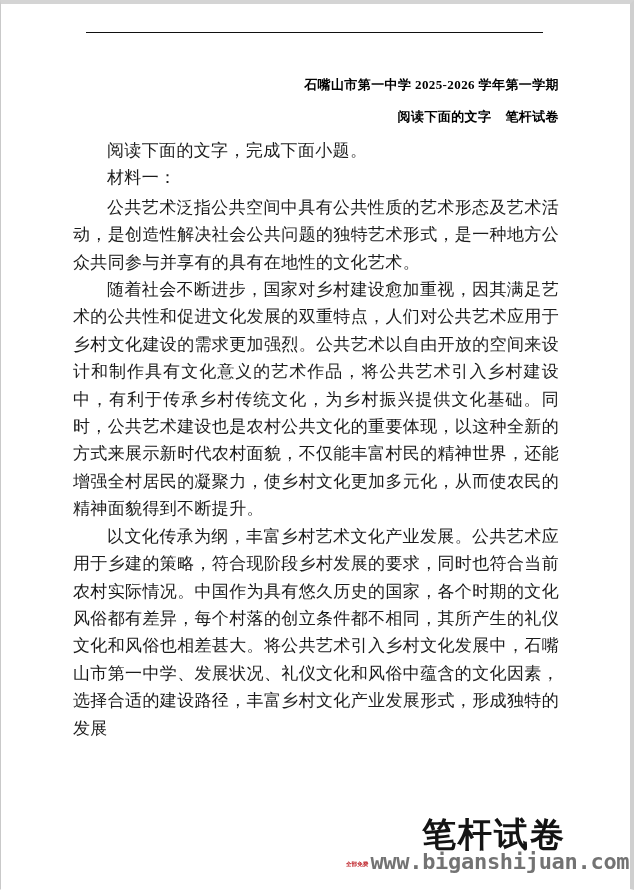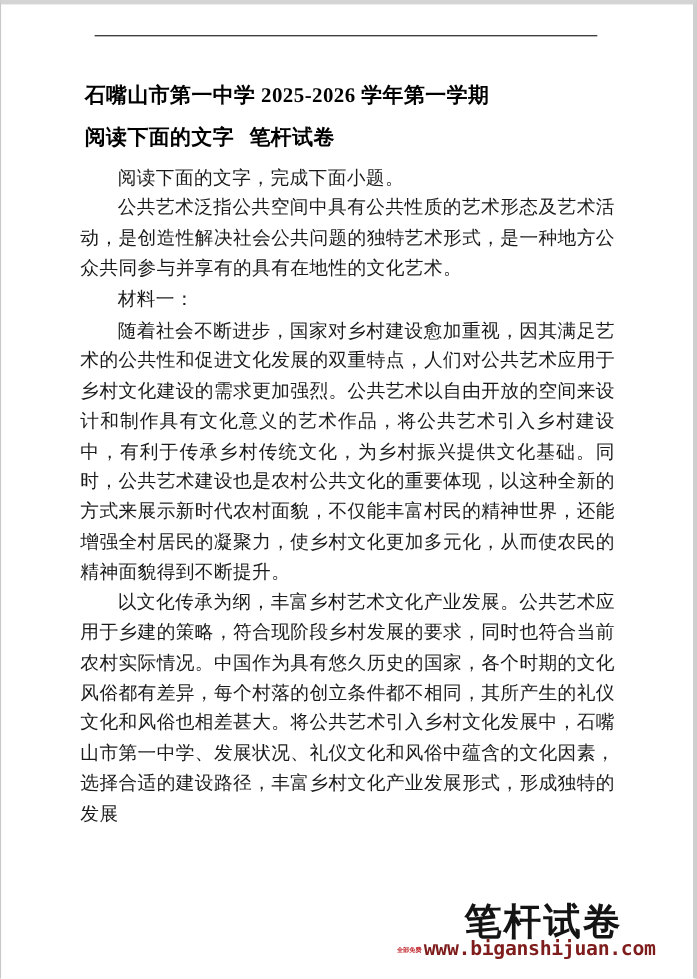"石嘴山市第一中学 2025-2026 学年第一学期" .doc-title { font-size: 19px -> 13px; text-align: left -> right }
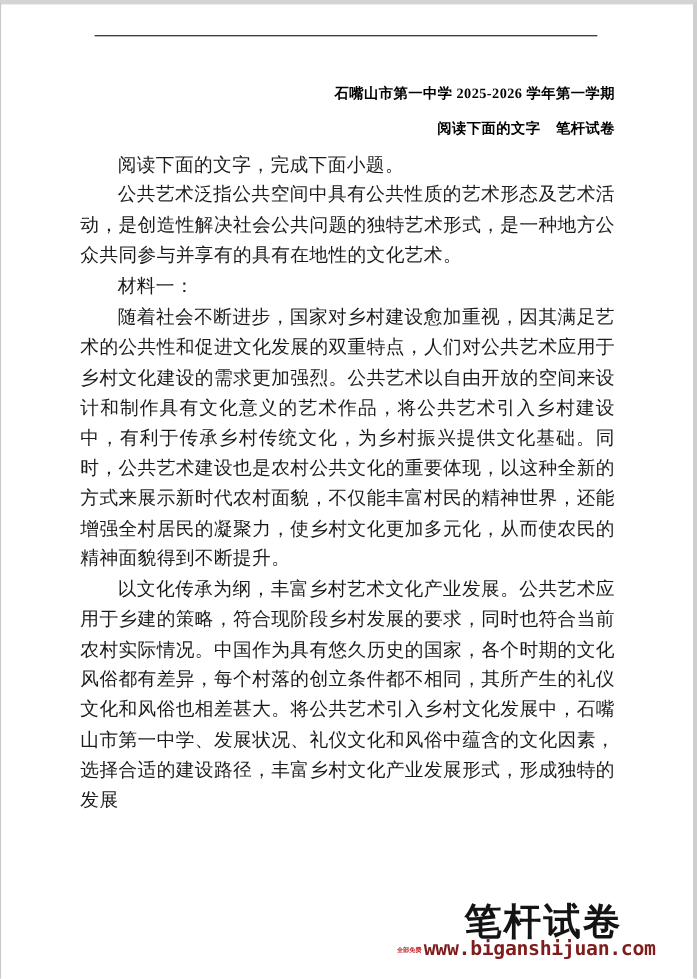"公共艺术泛指公共空间中具有公共性质的艺术形态及艺术活动，是创造性解决社会公共问题" p.para { order: before "材料一：" -> after "材料一：" }
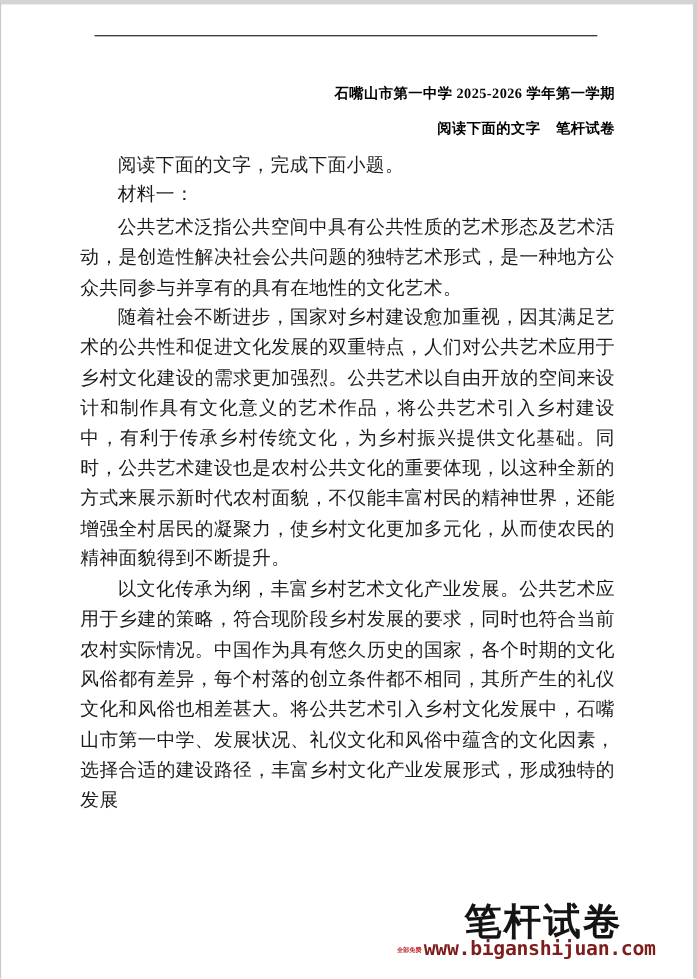"www.biganshijuan.com" #brand .brand-url { color: #7f1d1d -> #737373; font-size: 18px -> 22px }
